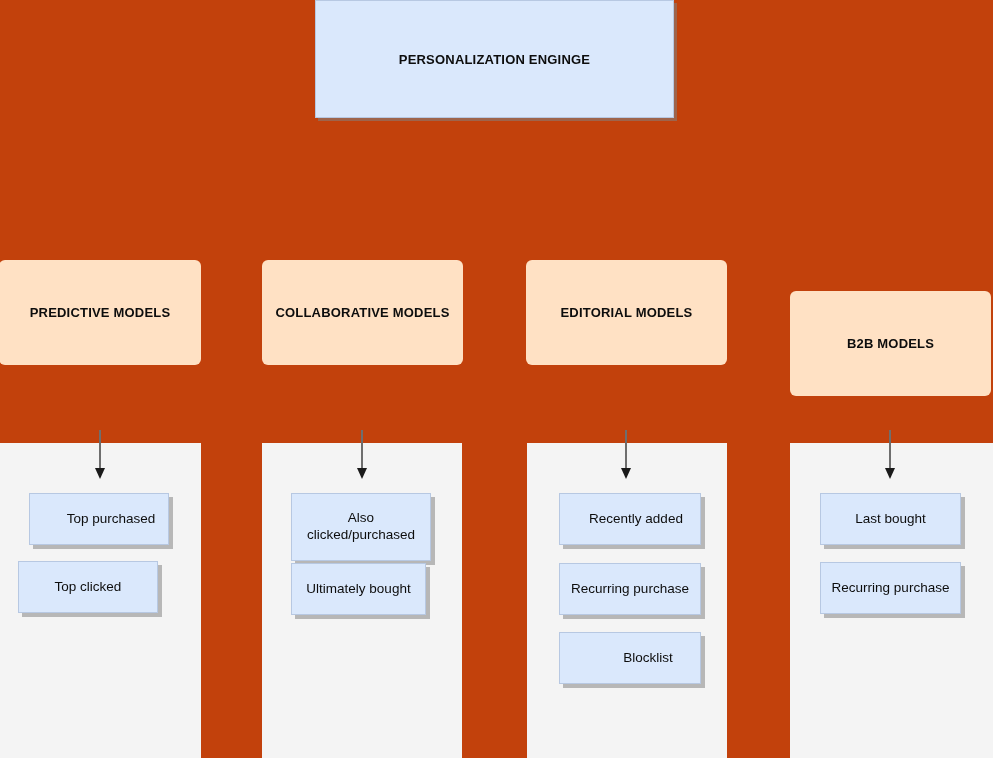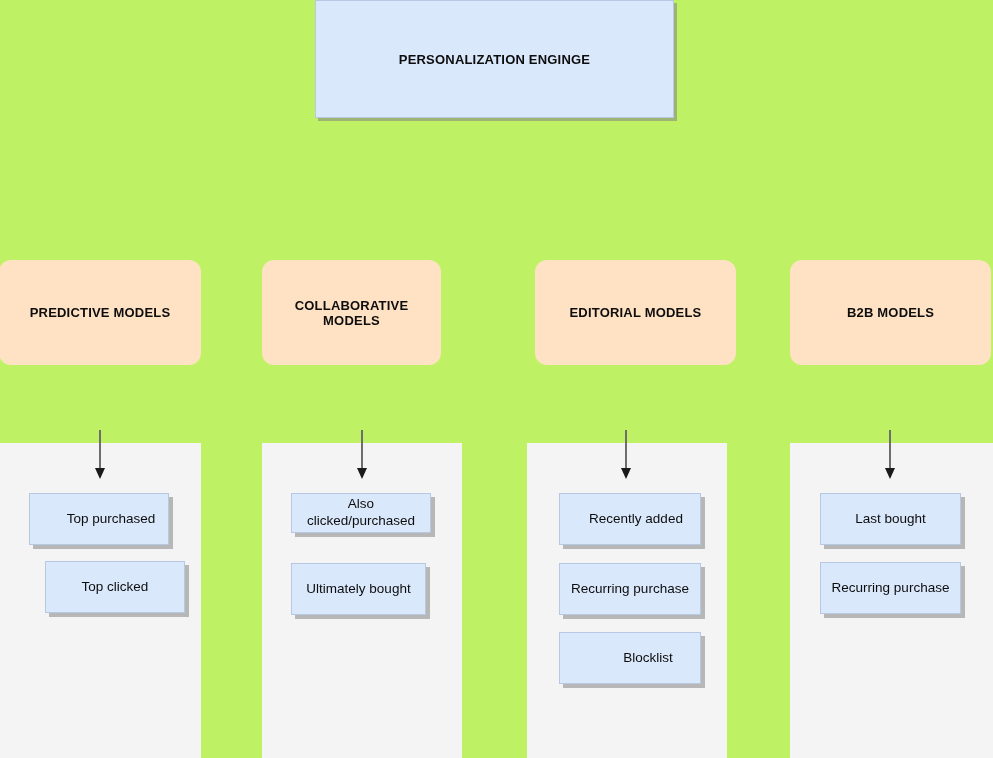"PERSONALIZATION ENGINGE" #canvas { background: #bef264 -> #c2410c }
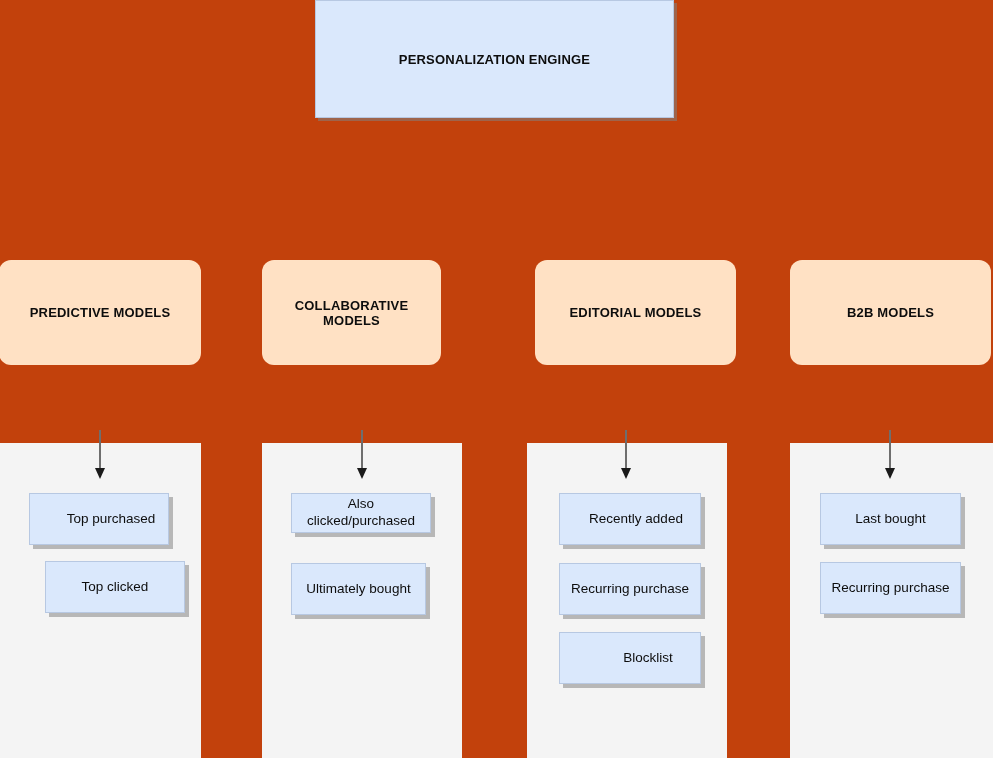"PREDICTIVE MODELS" .model-box { border-radius: 12px -> 6px }
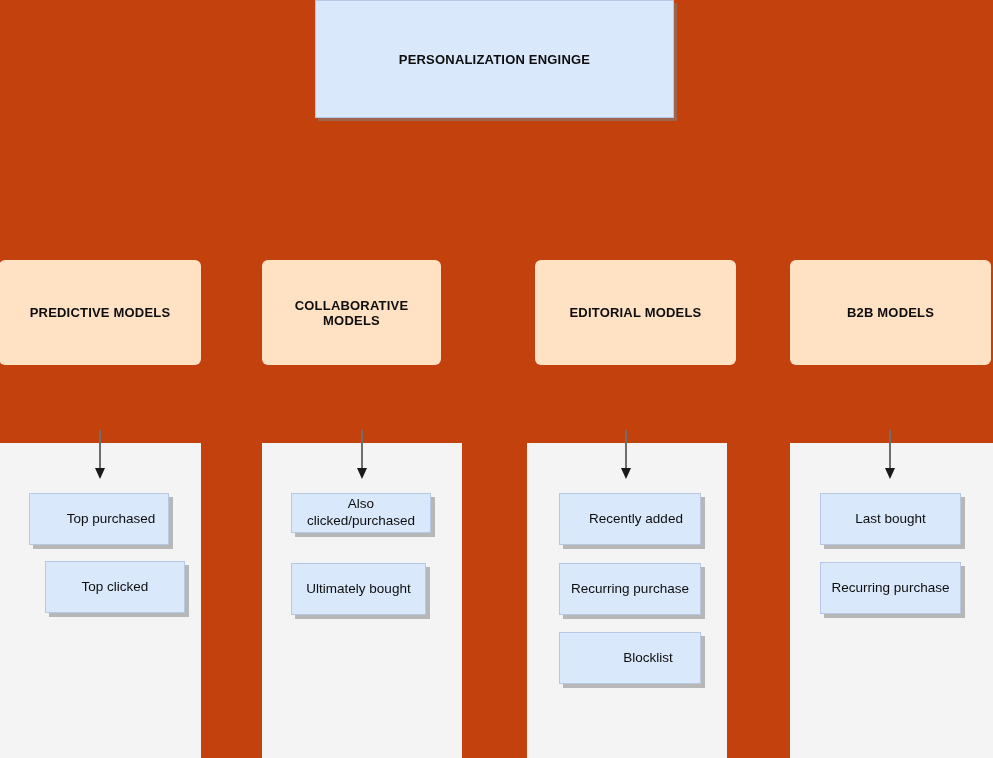"COLLABORATIVE MODELS" div.model-box { width: 179px -> 201px }
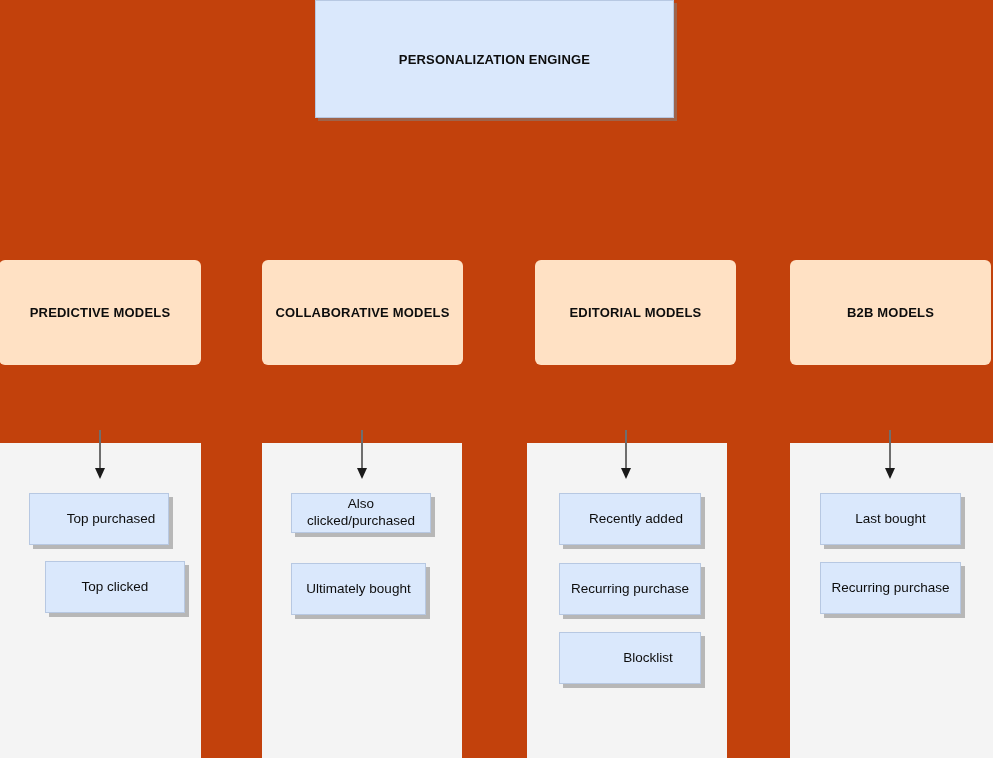"EDITORIAL MODELS" div.model-box { margin-left: 9px -> none }
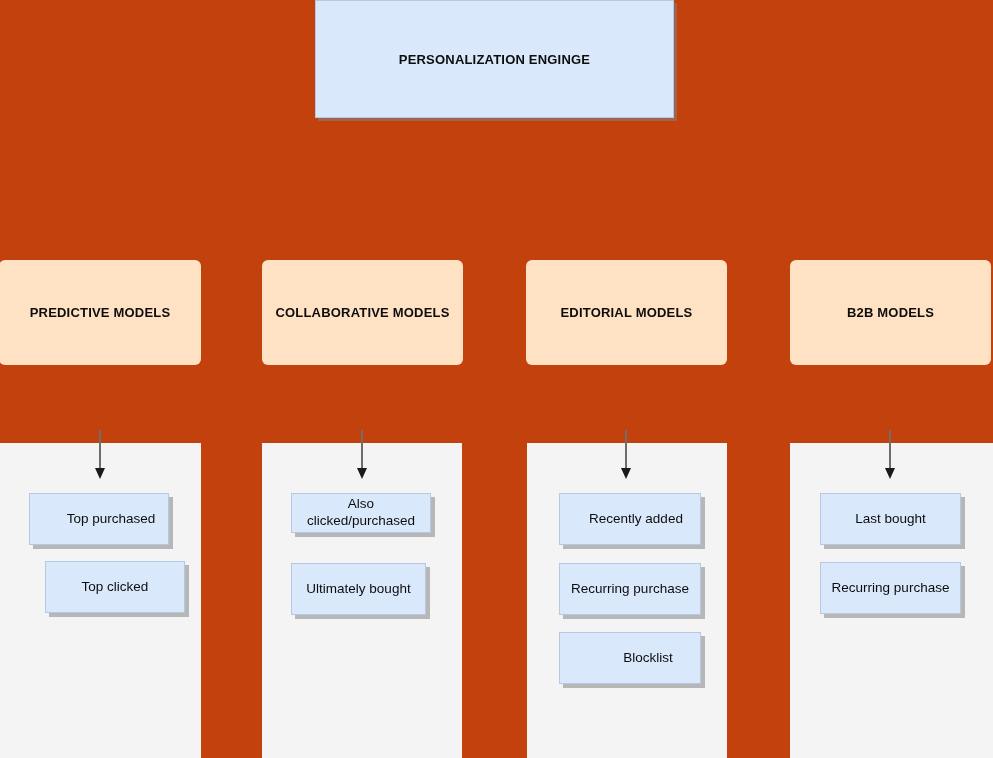"B2B MODELS" div.model-box { margin-top: none -> 31px }
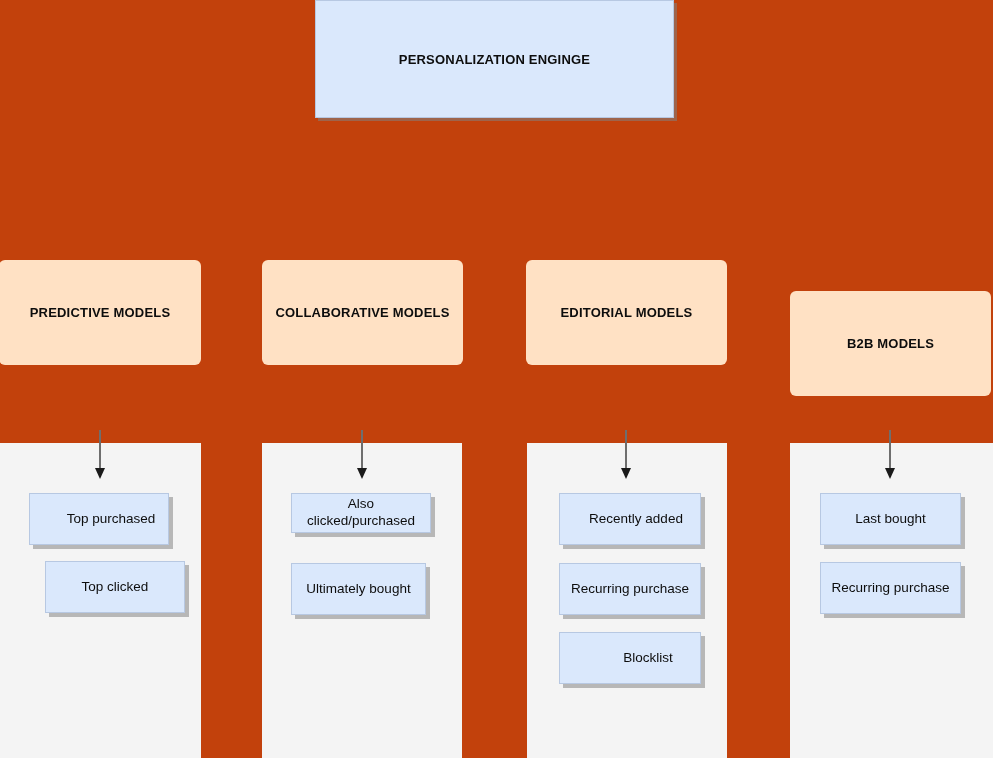"Also" div.item-box { height: 40px -> 68px }
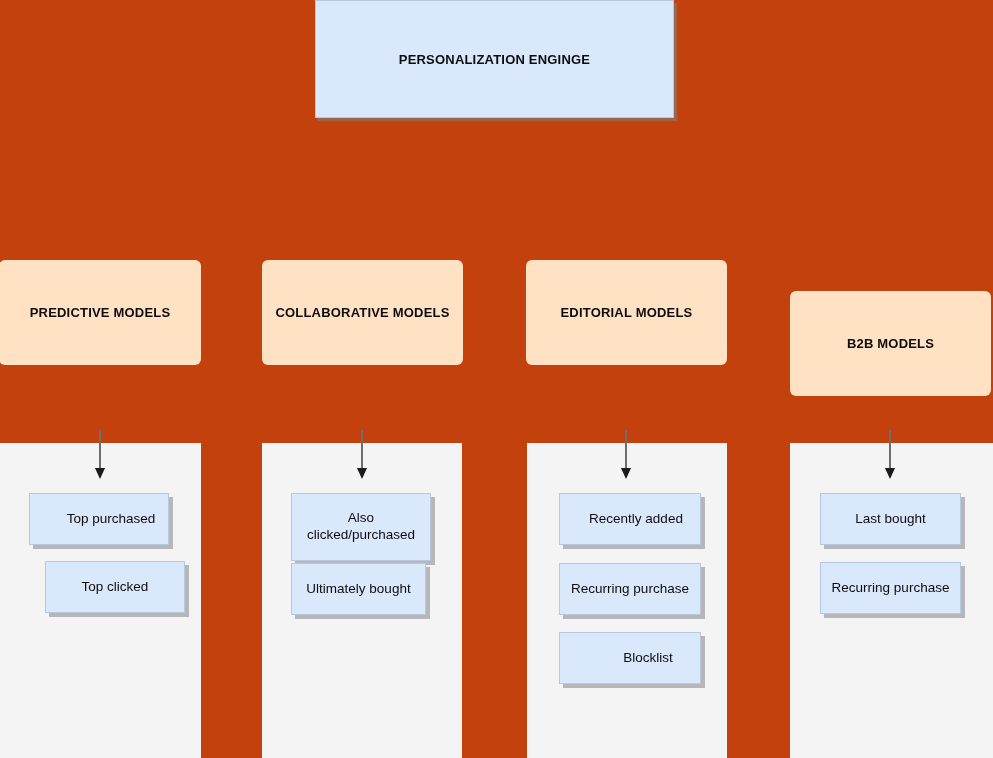"Top clicked" div.item-box { left: 45px -> 18px }
